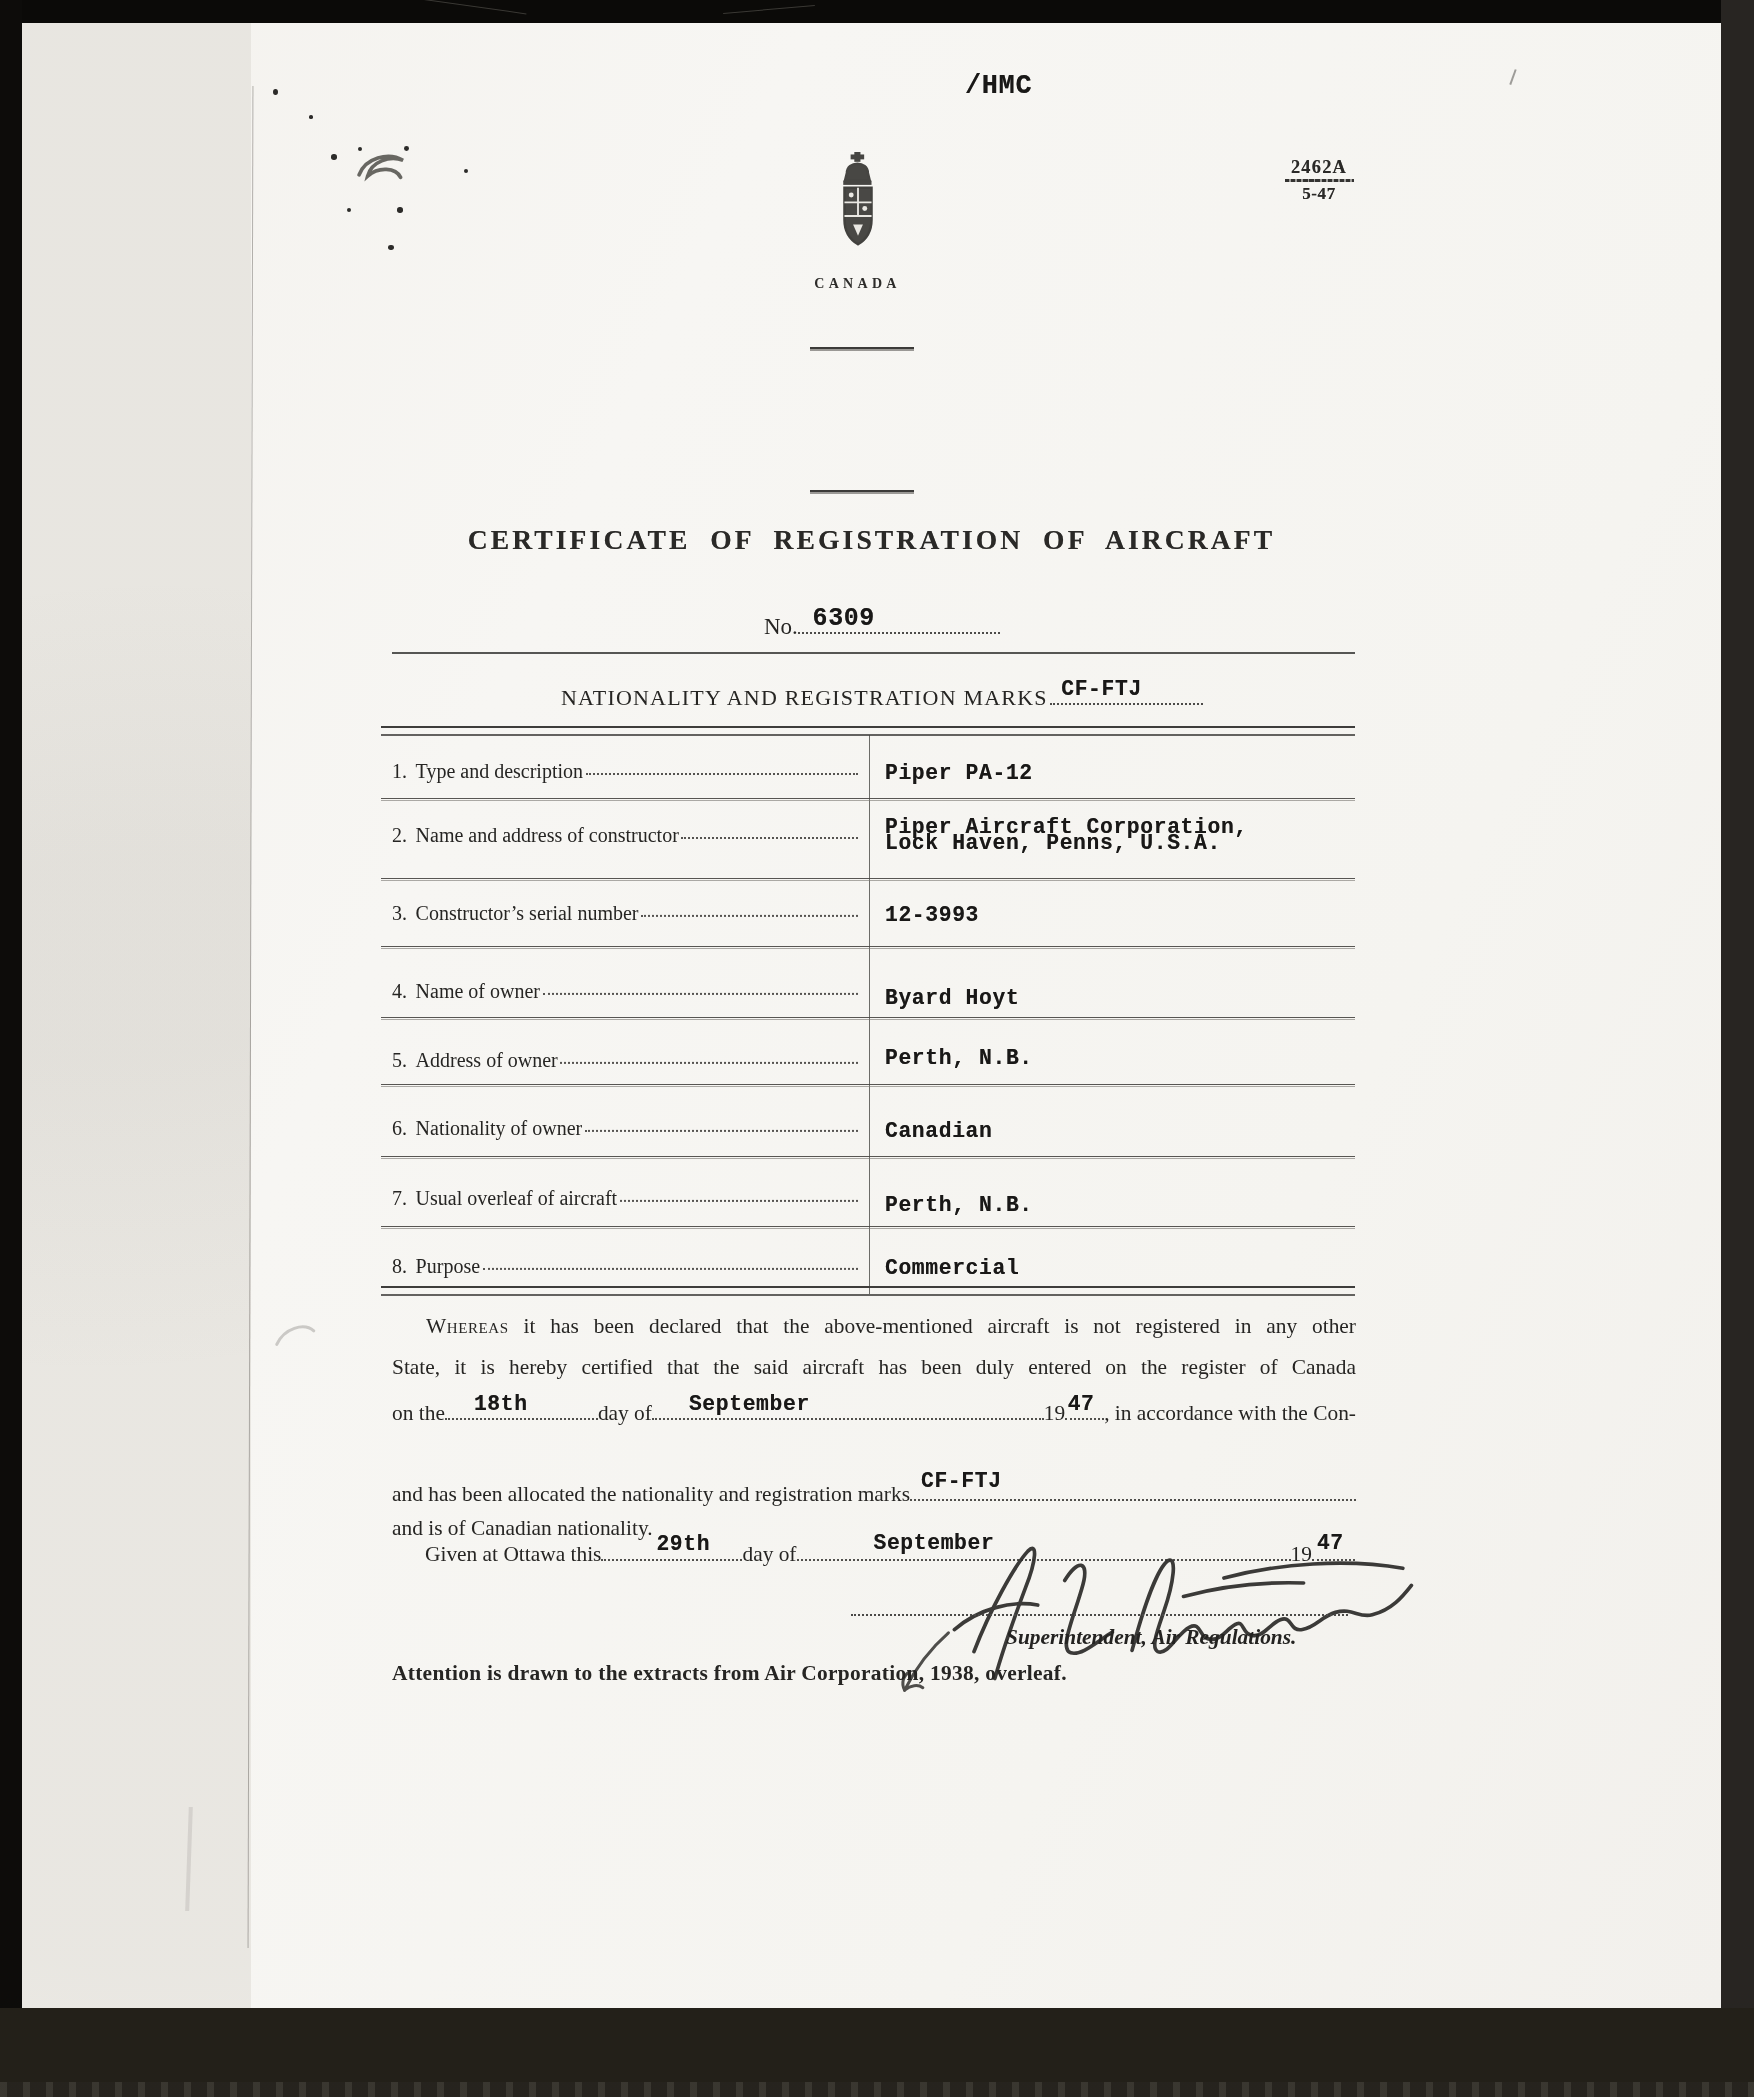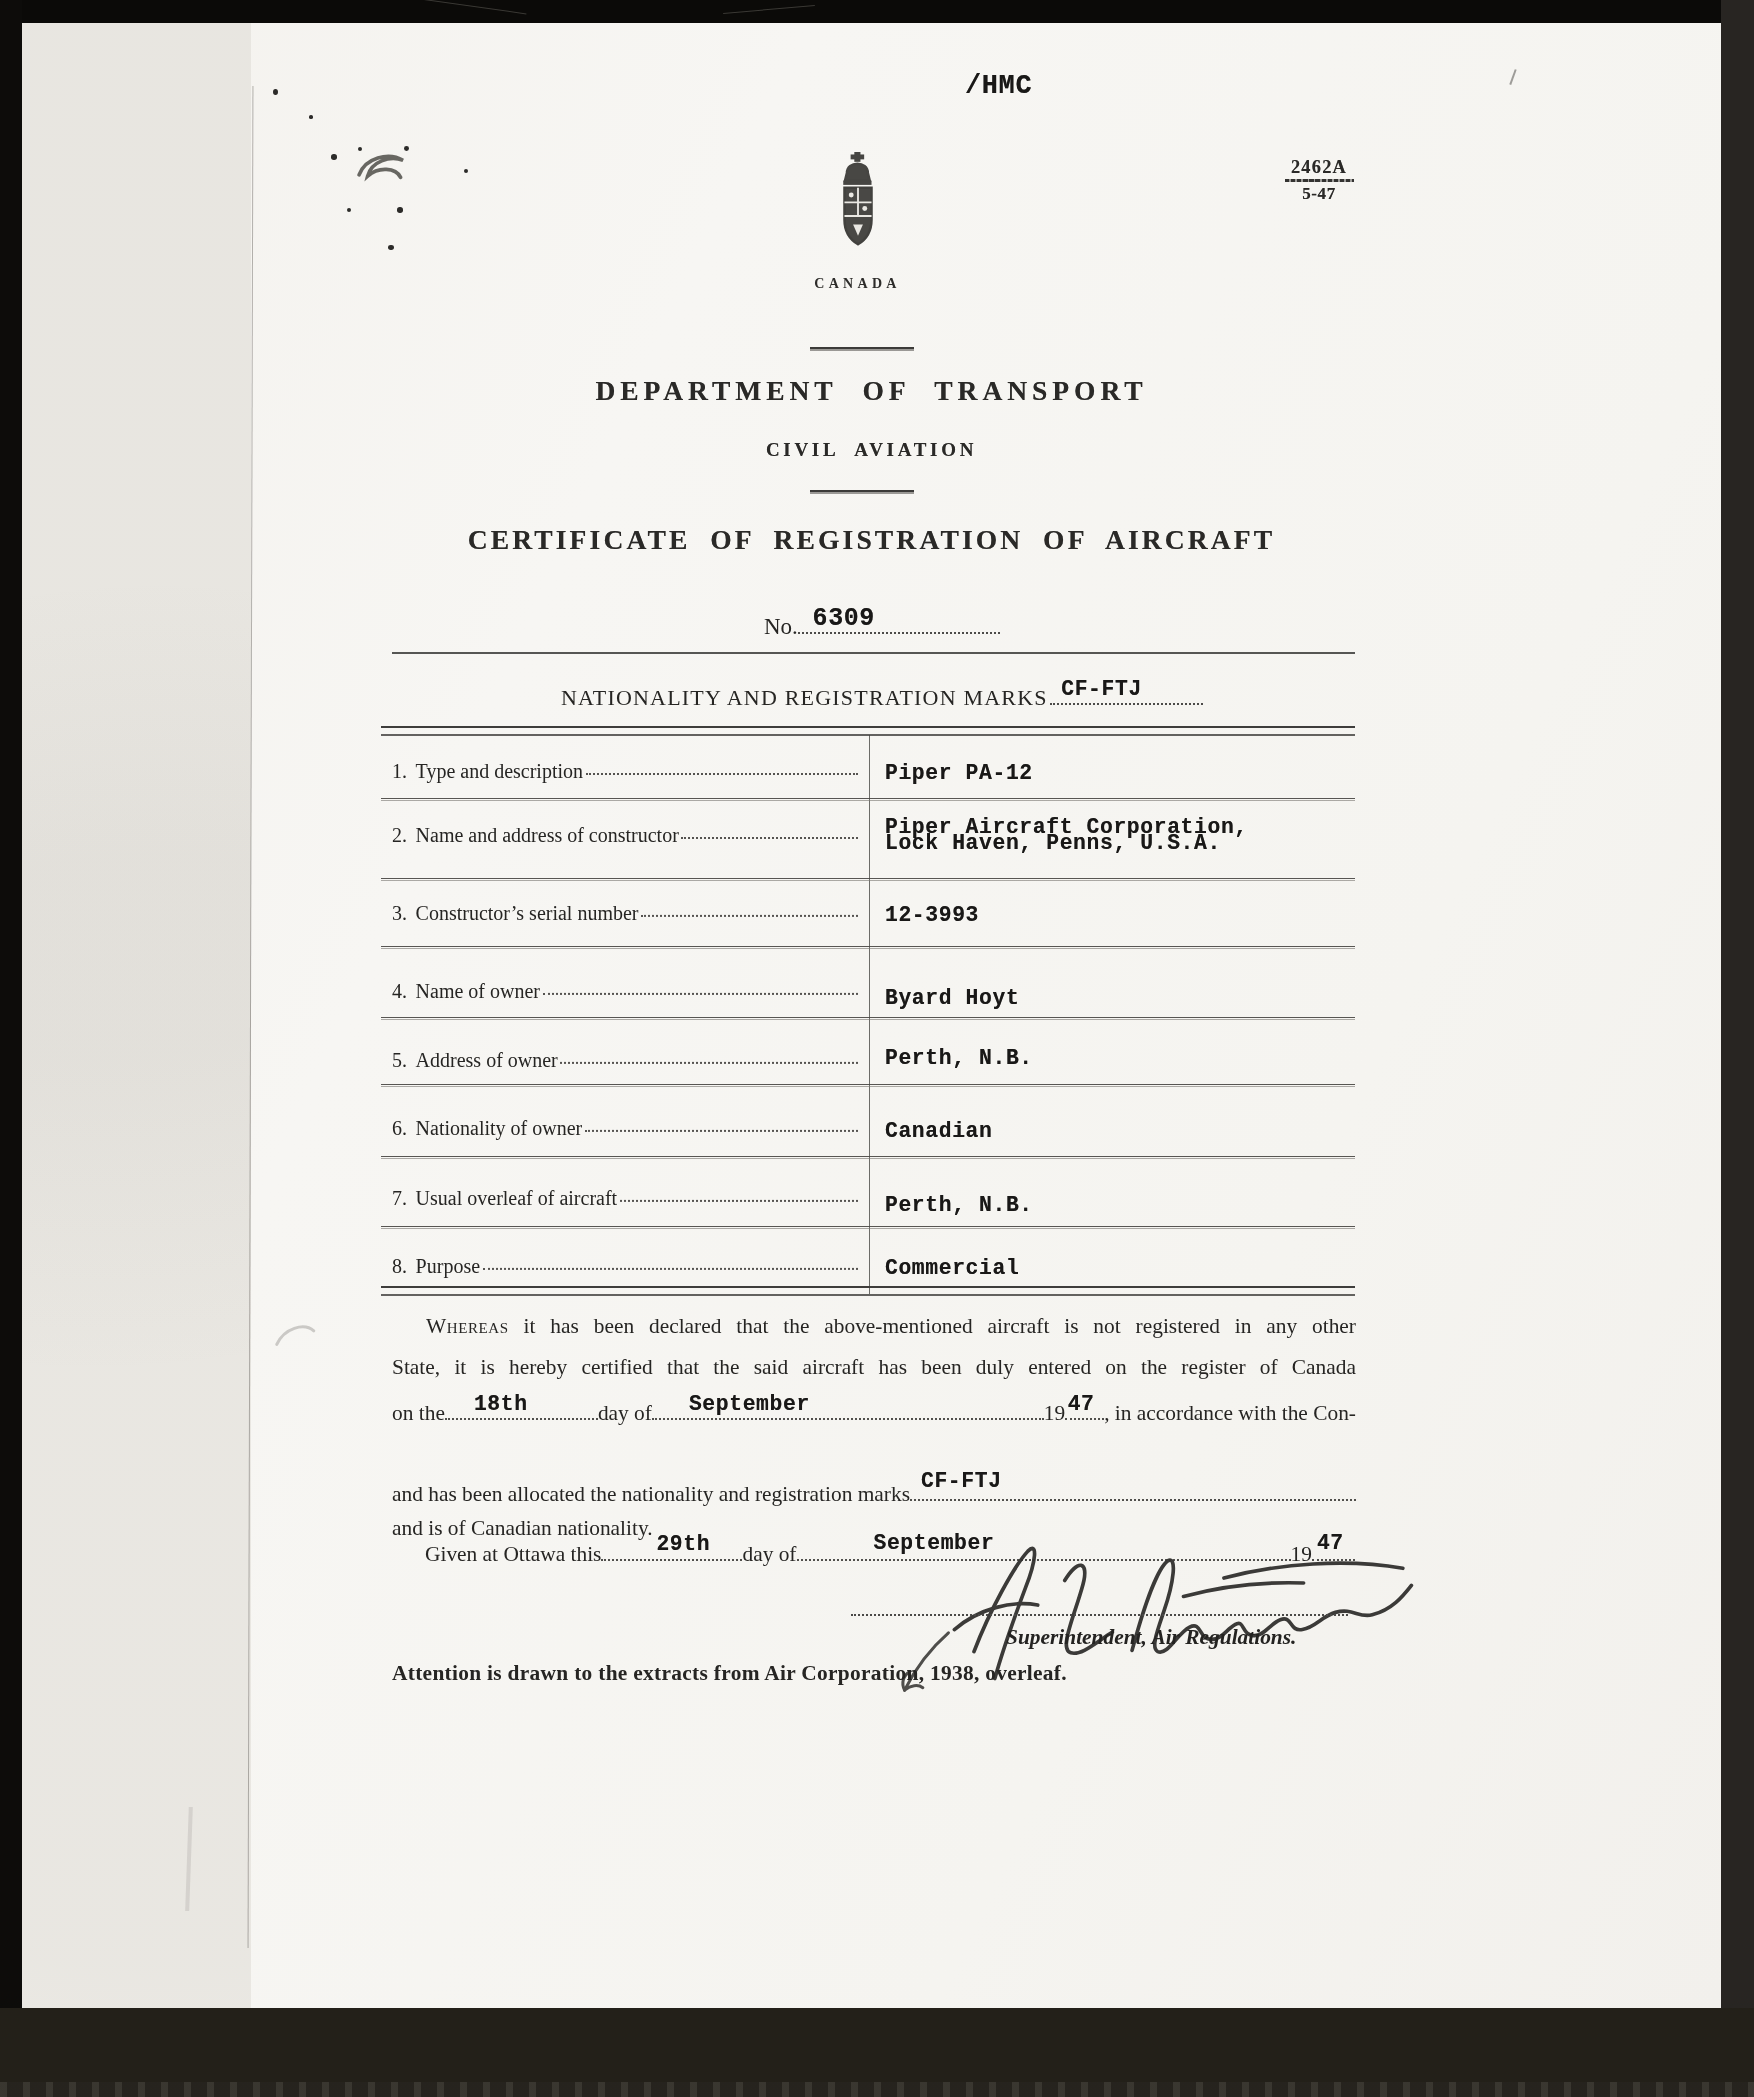"DEPARTMENT OF TRANSPORT" div.abs { html: <div>DEPARTMENT OF TRANSPORT</div> -> none }
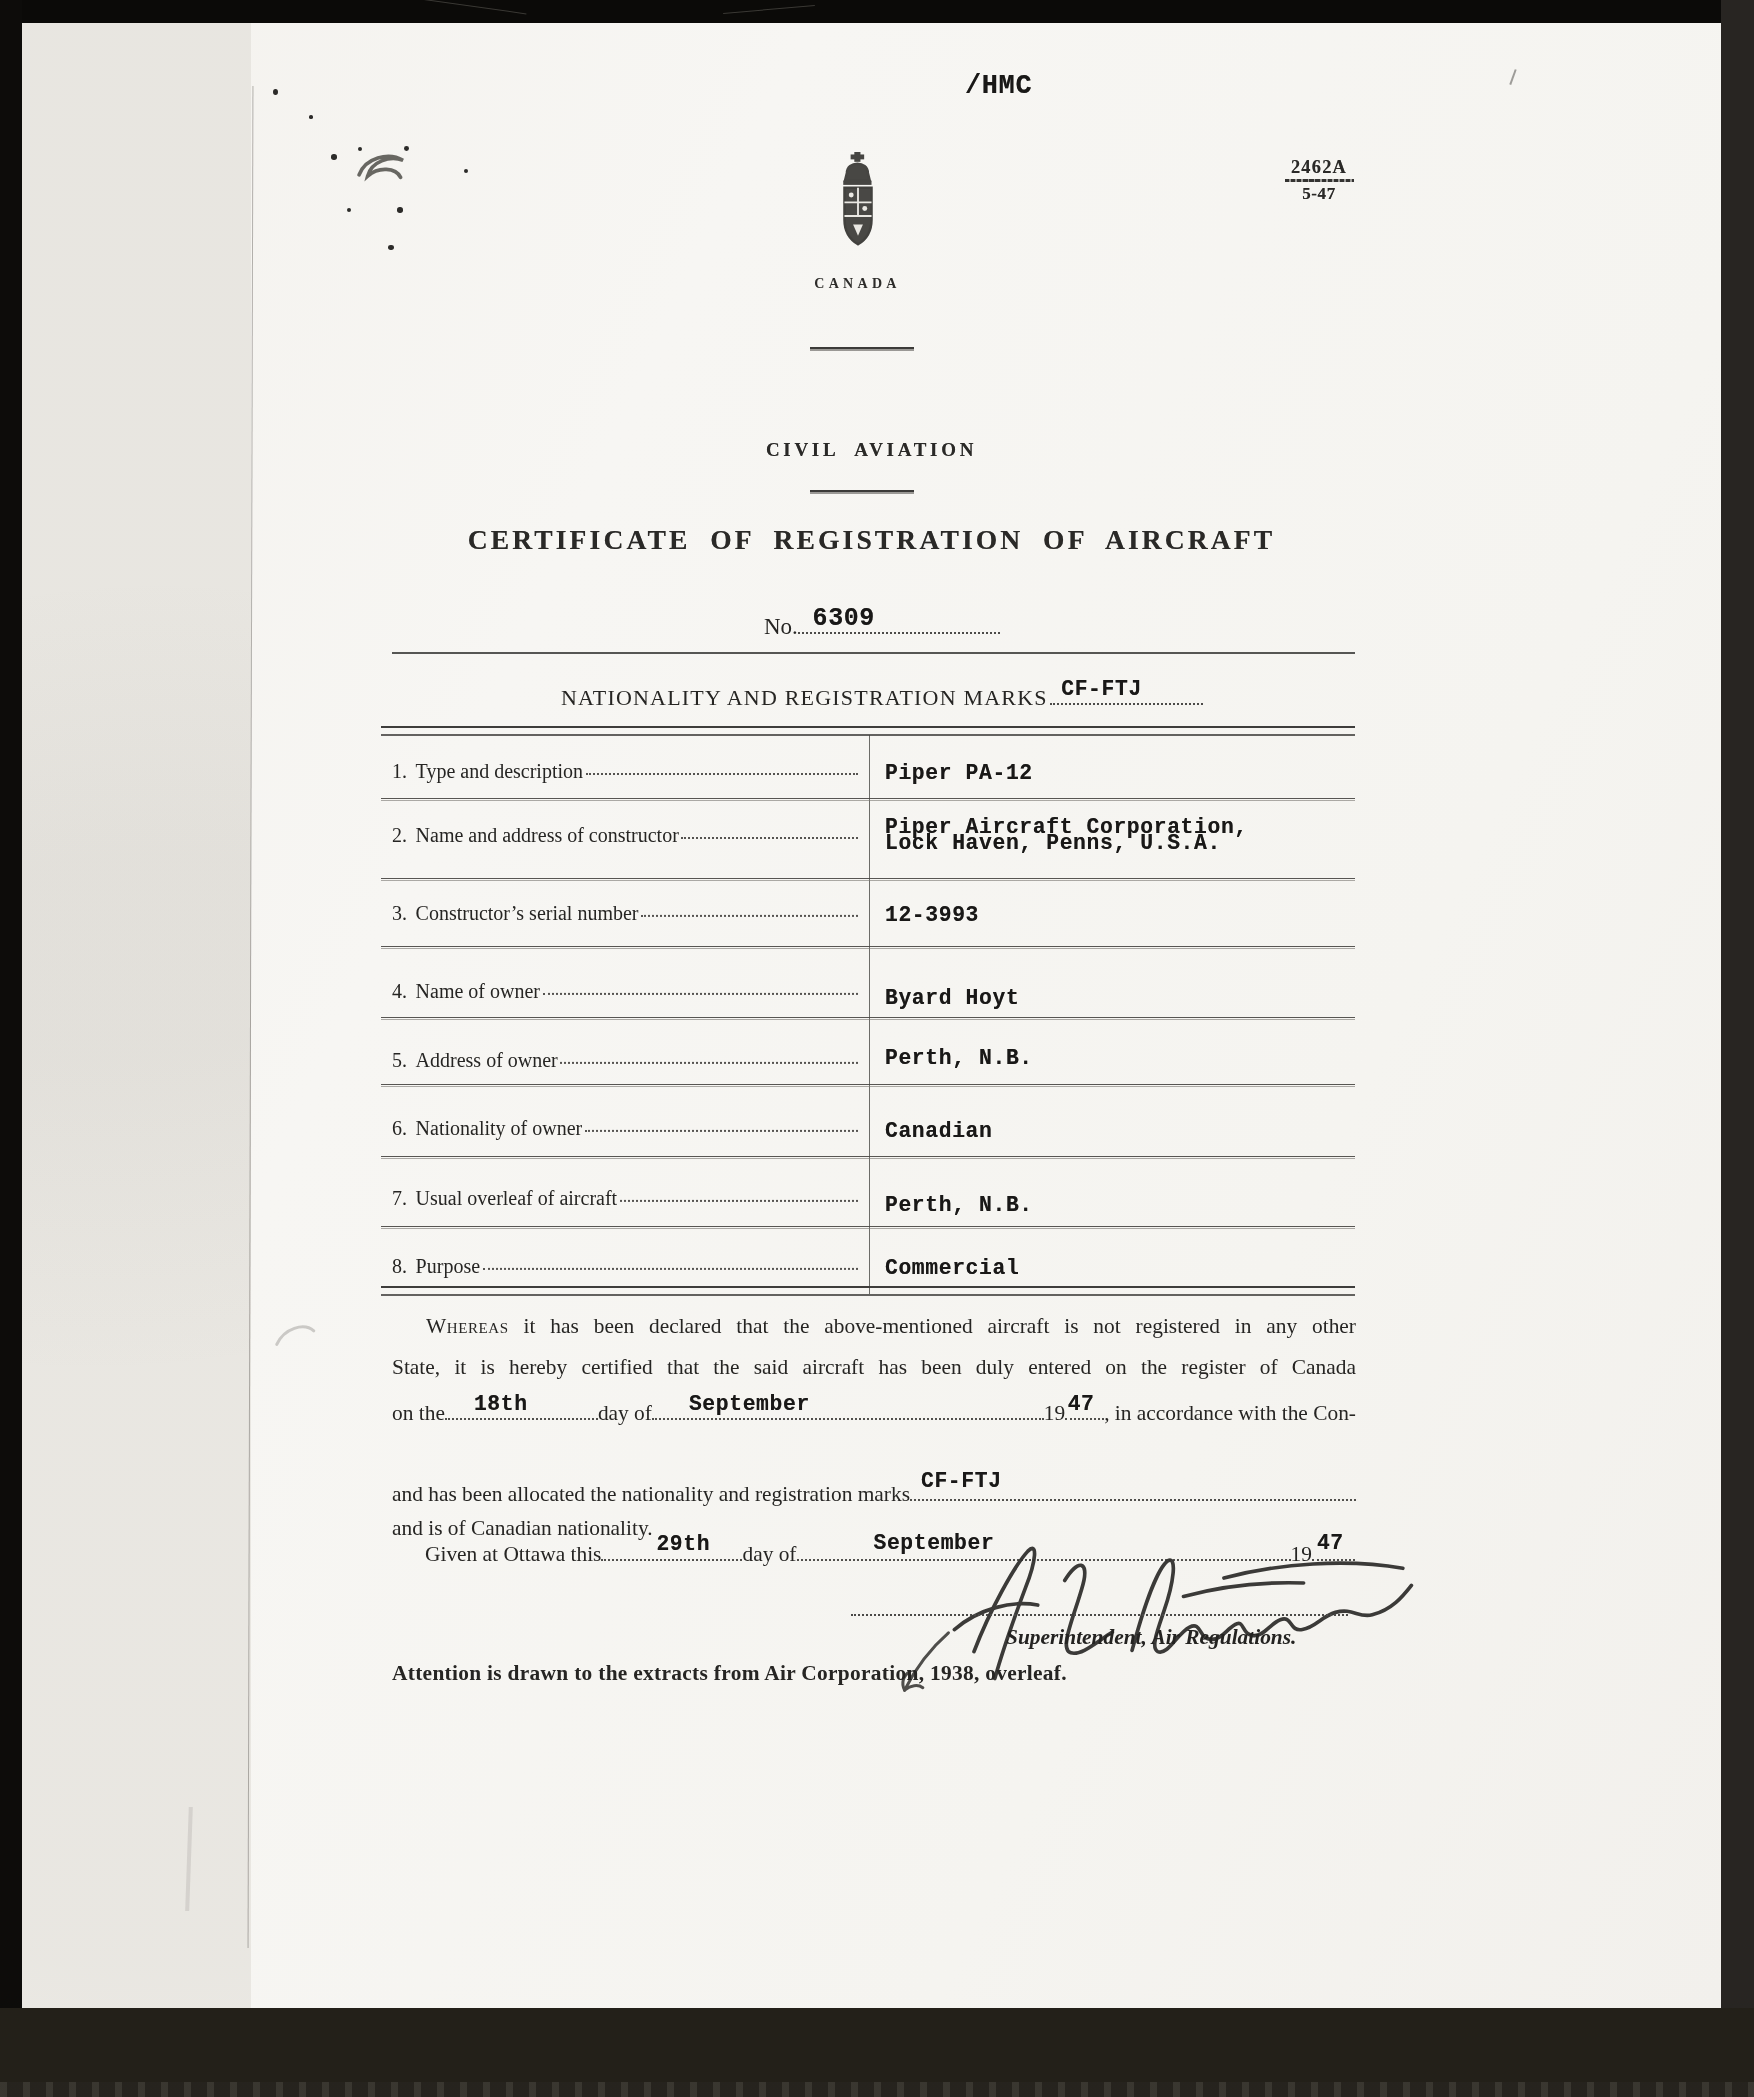"CIVIL AVIATION" div.abs { html: <div>CIVIL AVIATION</div> -> none }
